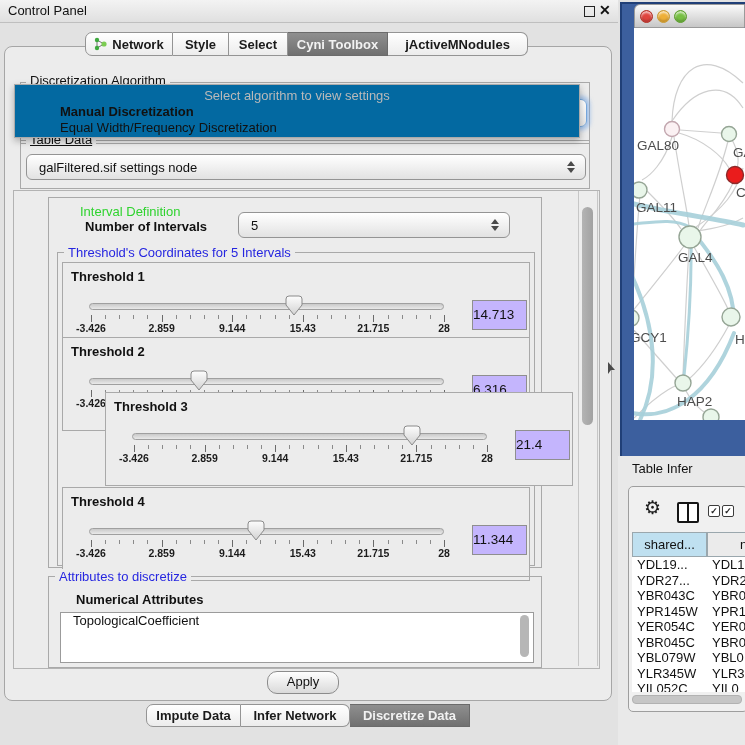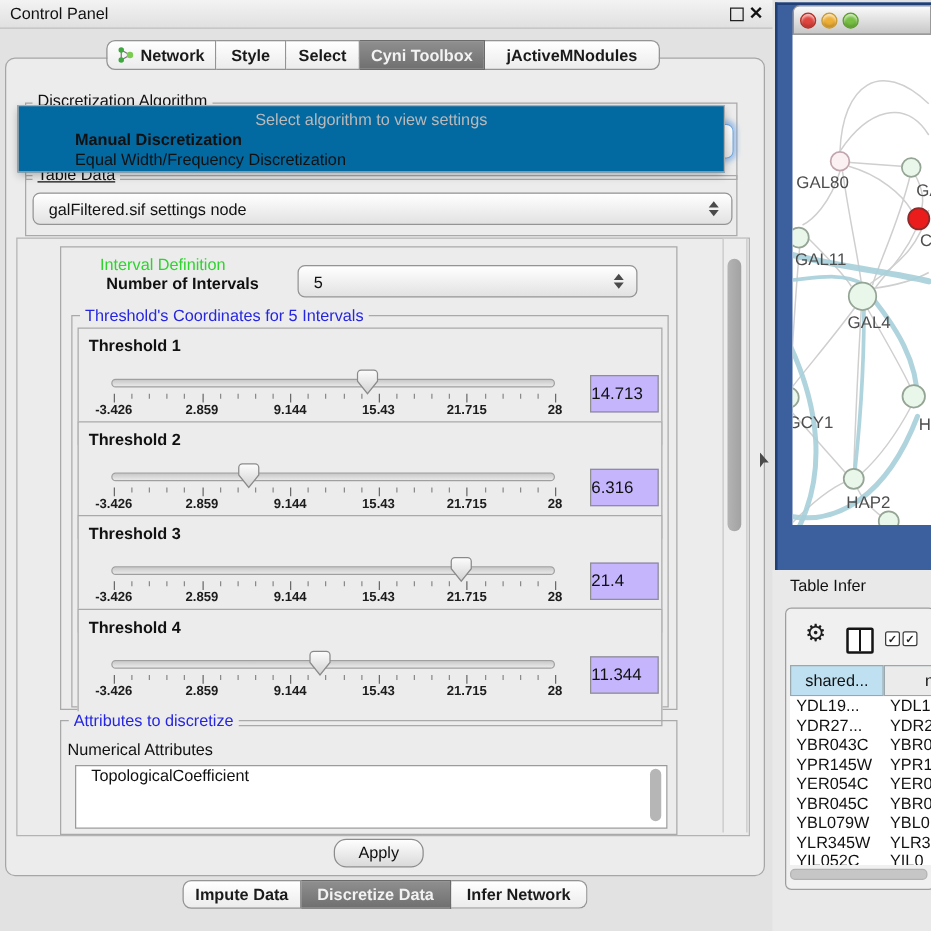"Threshold 3" div.tpanel { margin-left: none -> 43px; top: 412px -> 392px }
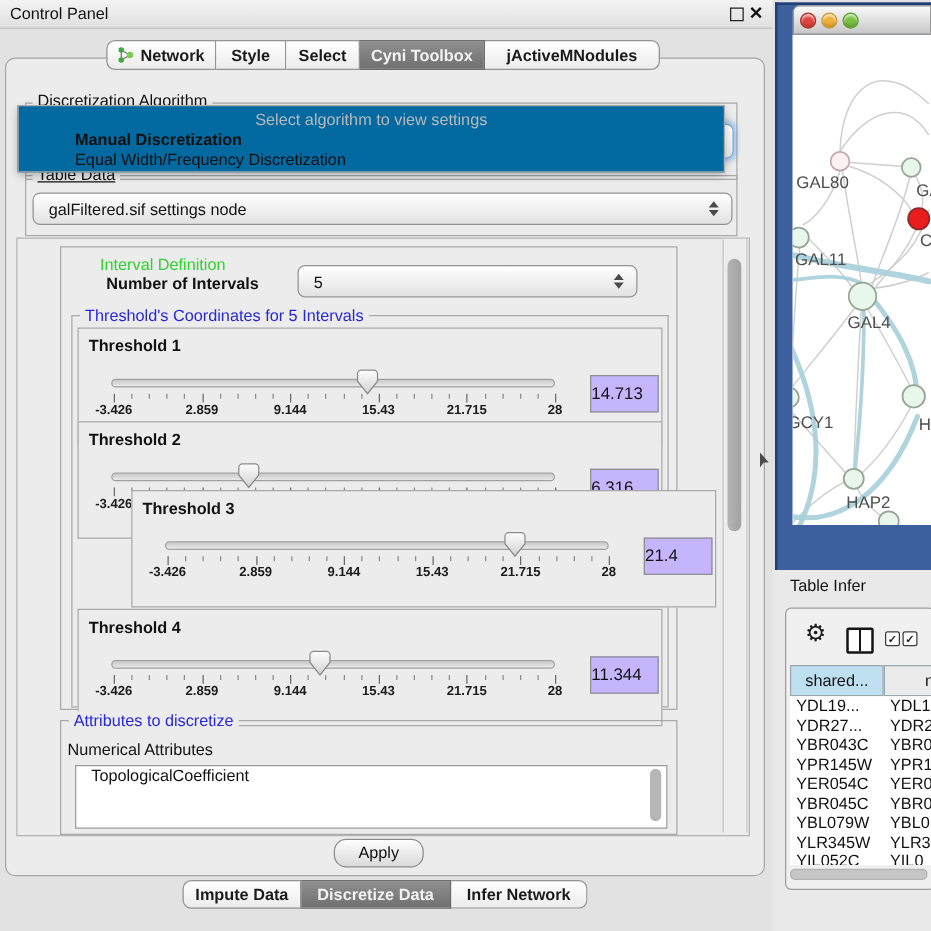"Numerical Attributes" #attr-list-label { font-weight: normal -> bold; left: 38px -> 60px }
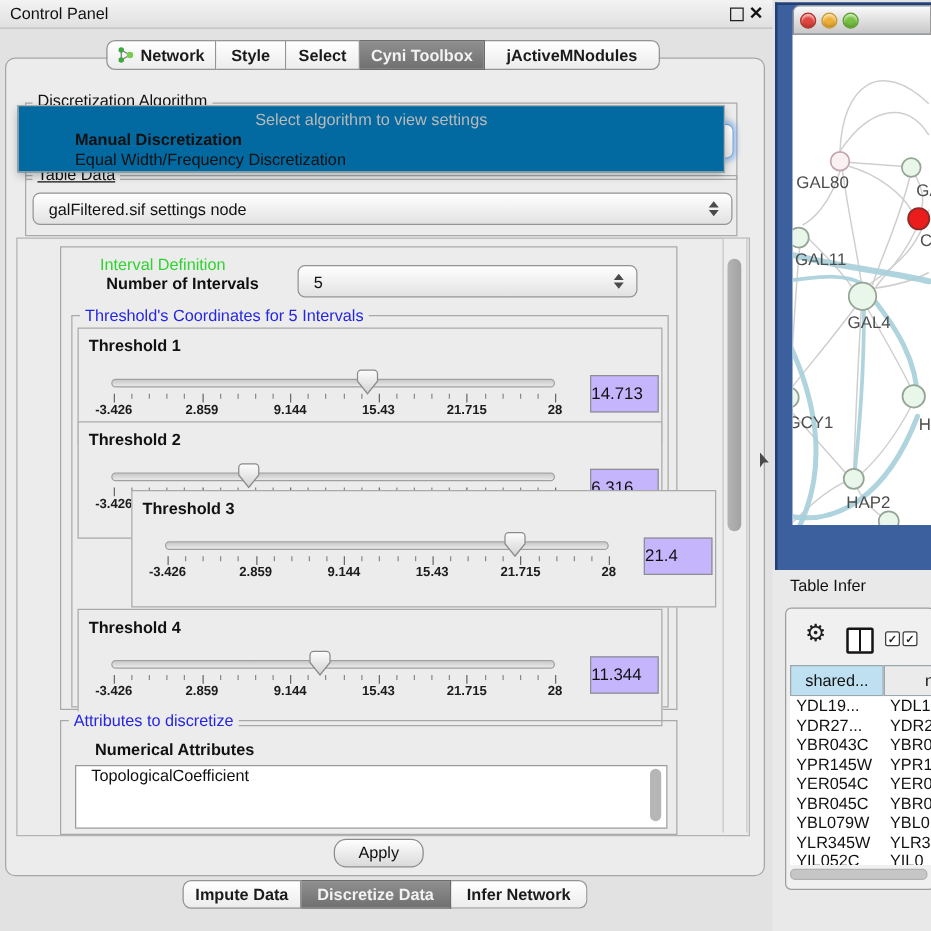"Discretize Data" div.ttab { order: before "Infer Network" -> after "Infer Network" }
